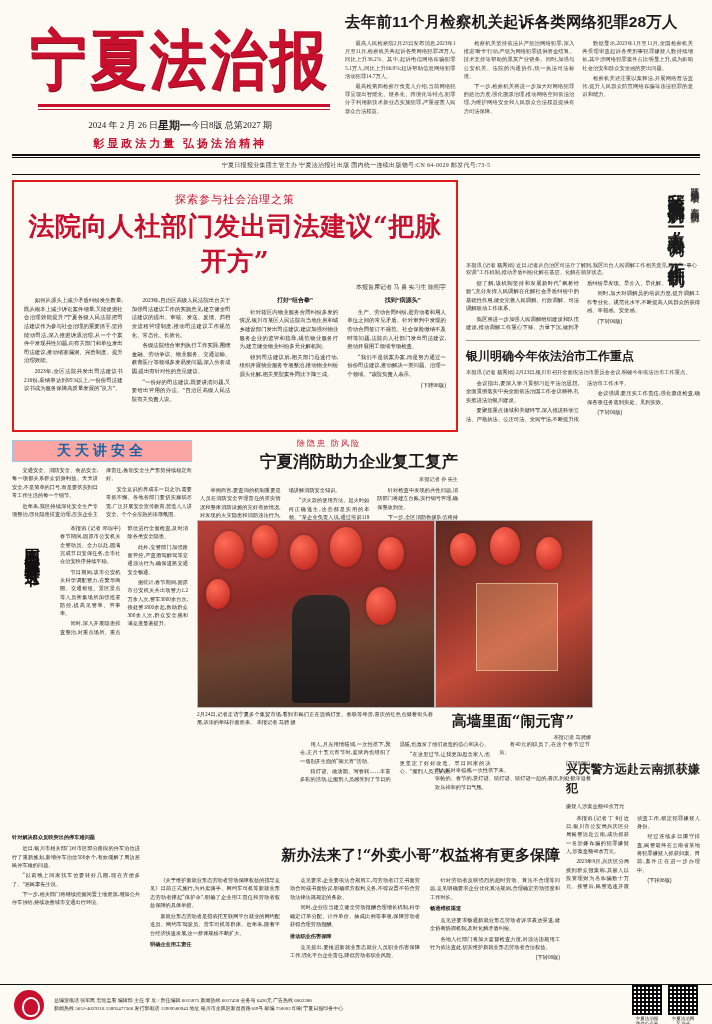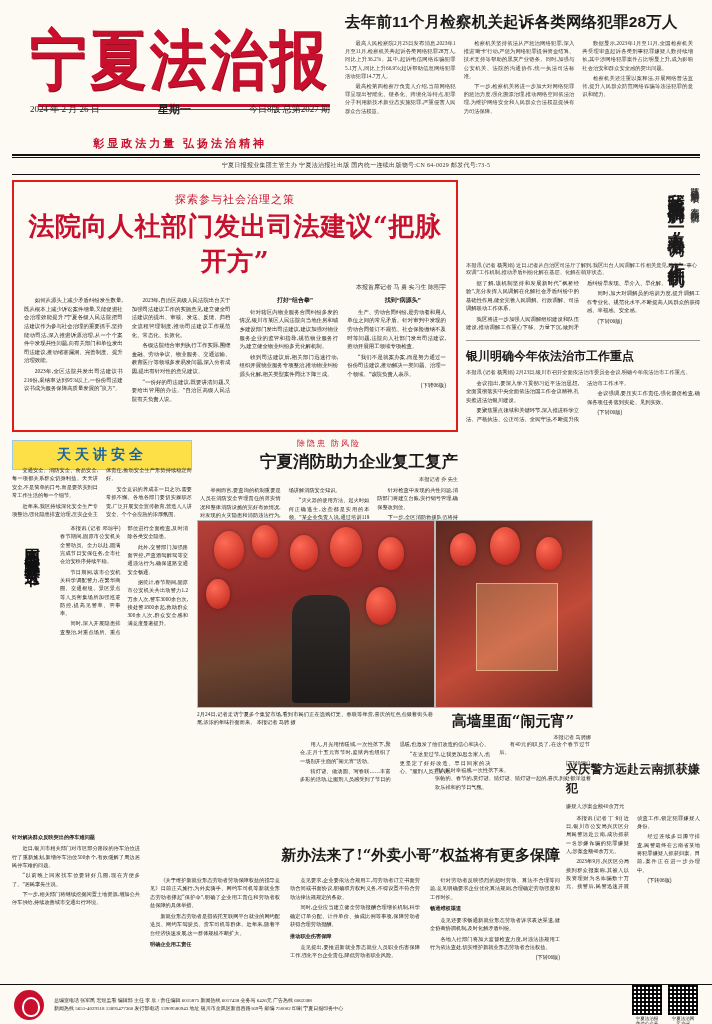"2024 年 2 月 26" .issue-line { justify-content: space-between -> center; top: 102px -> 118px }
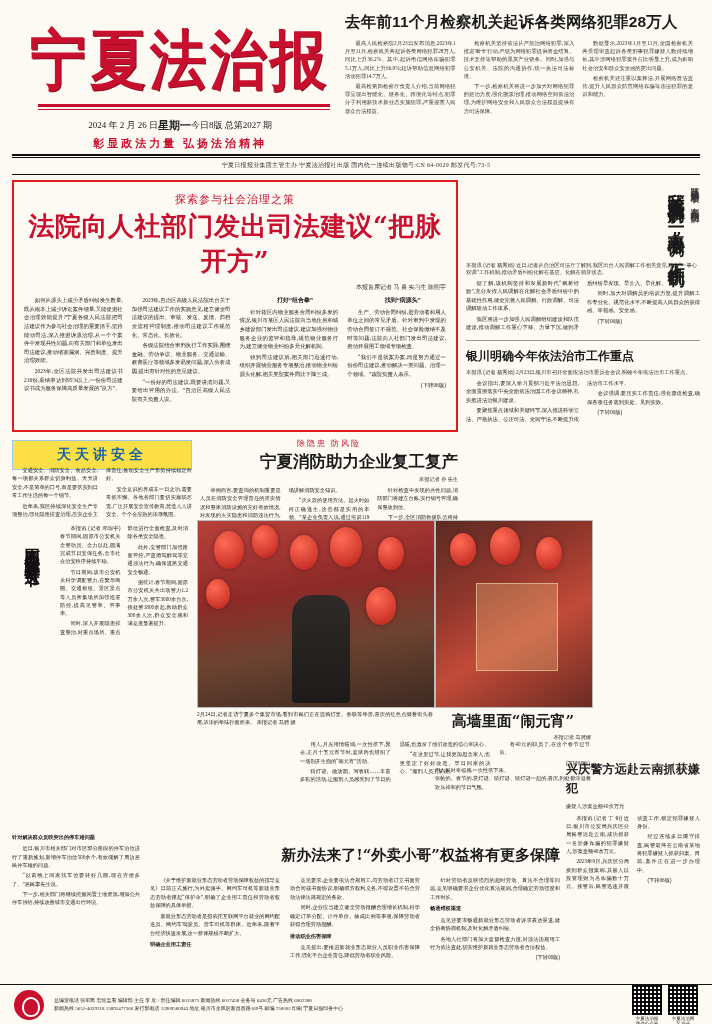"天天讲安全" .safety-head { background: #fde047 -> #fca5a5; height: 30px -> 22px }
